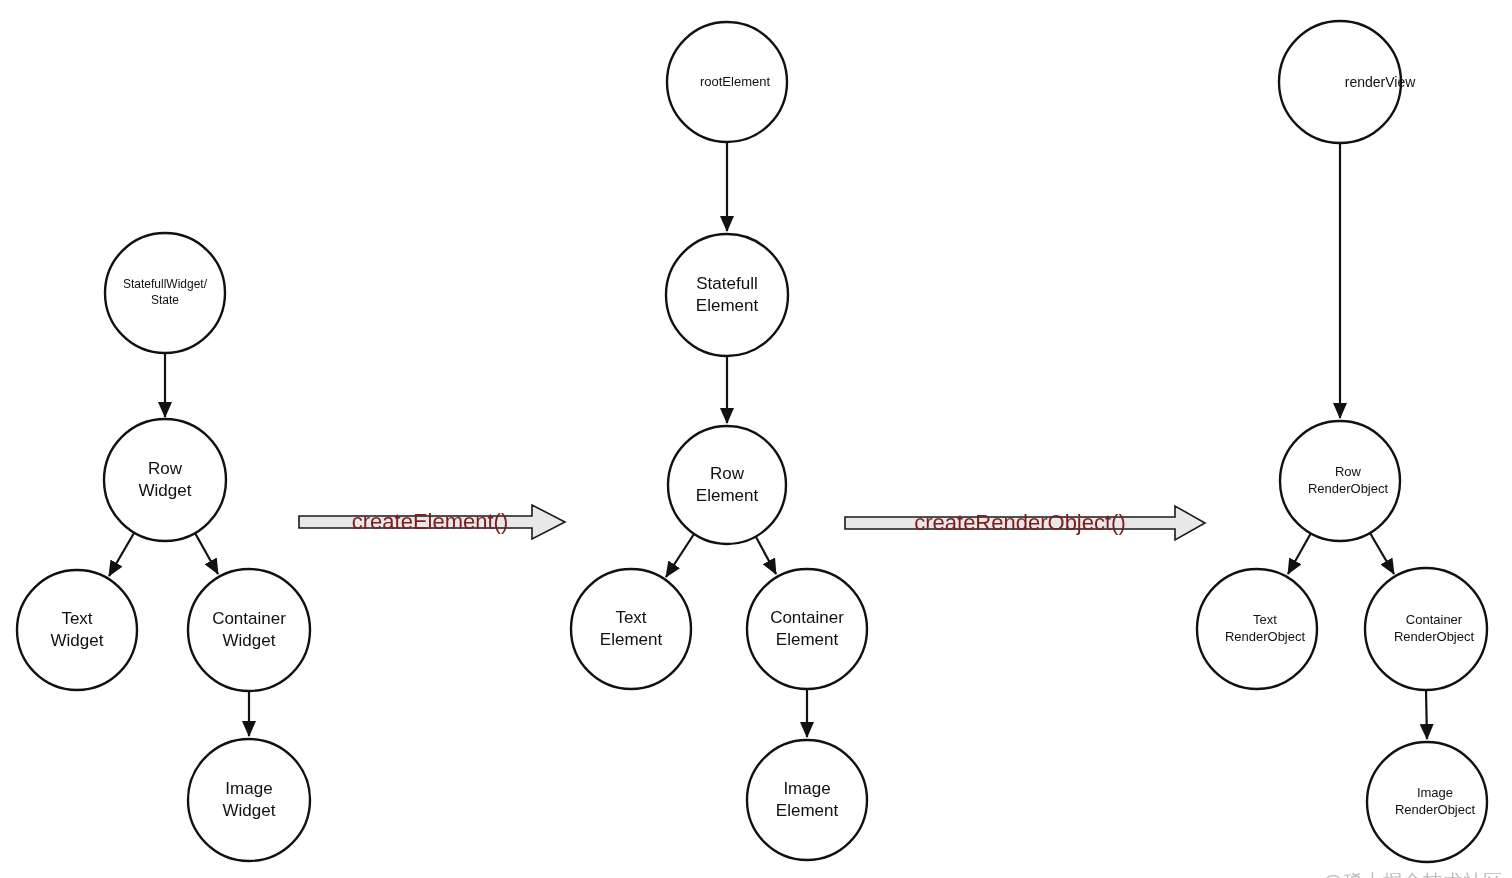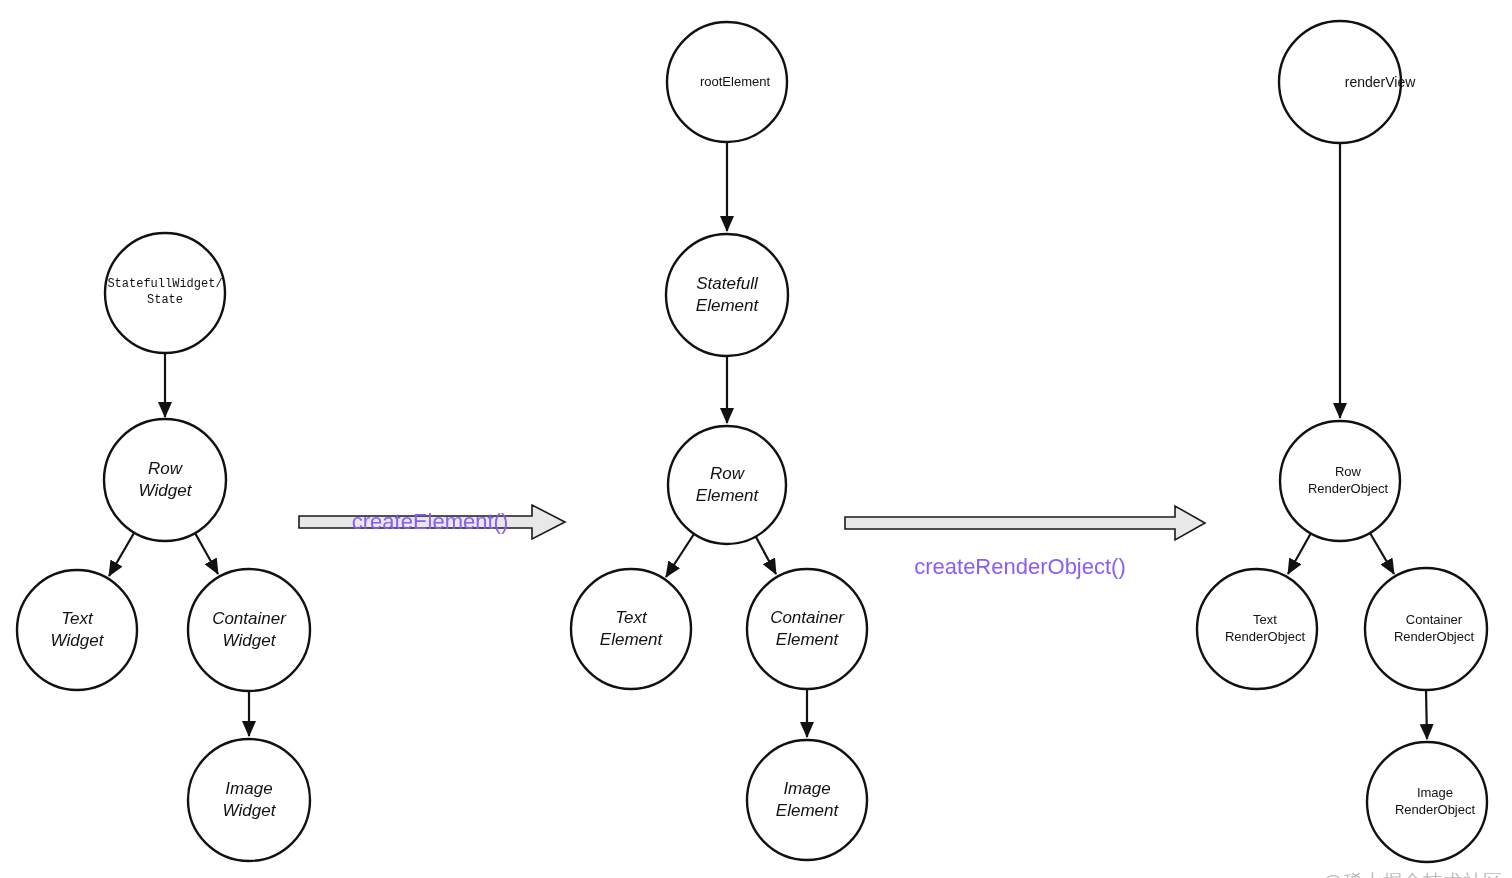"StatefullWidget/" .fs12 { font-family: Liberation Mono, monospace -> none }
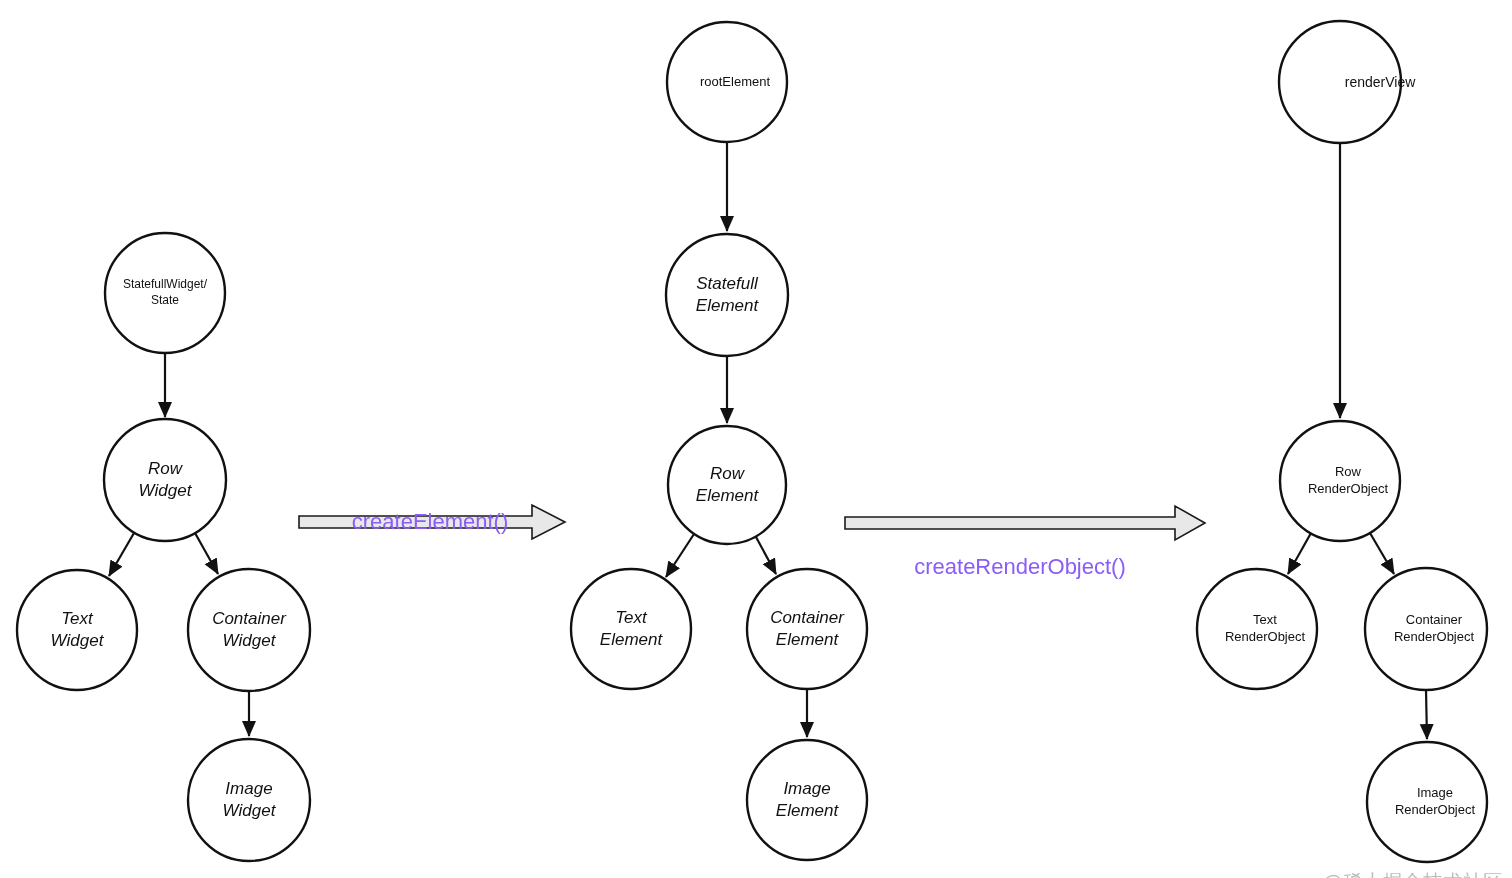"Statefull" .fs17 { font-style: italic -> none }
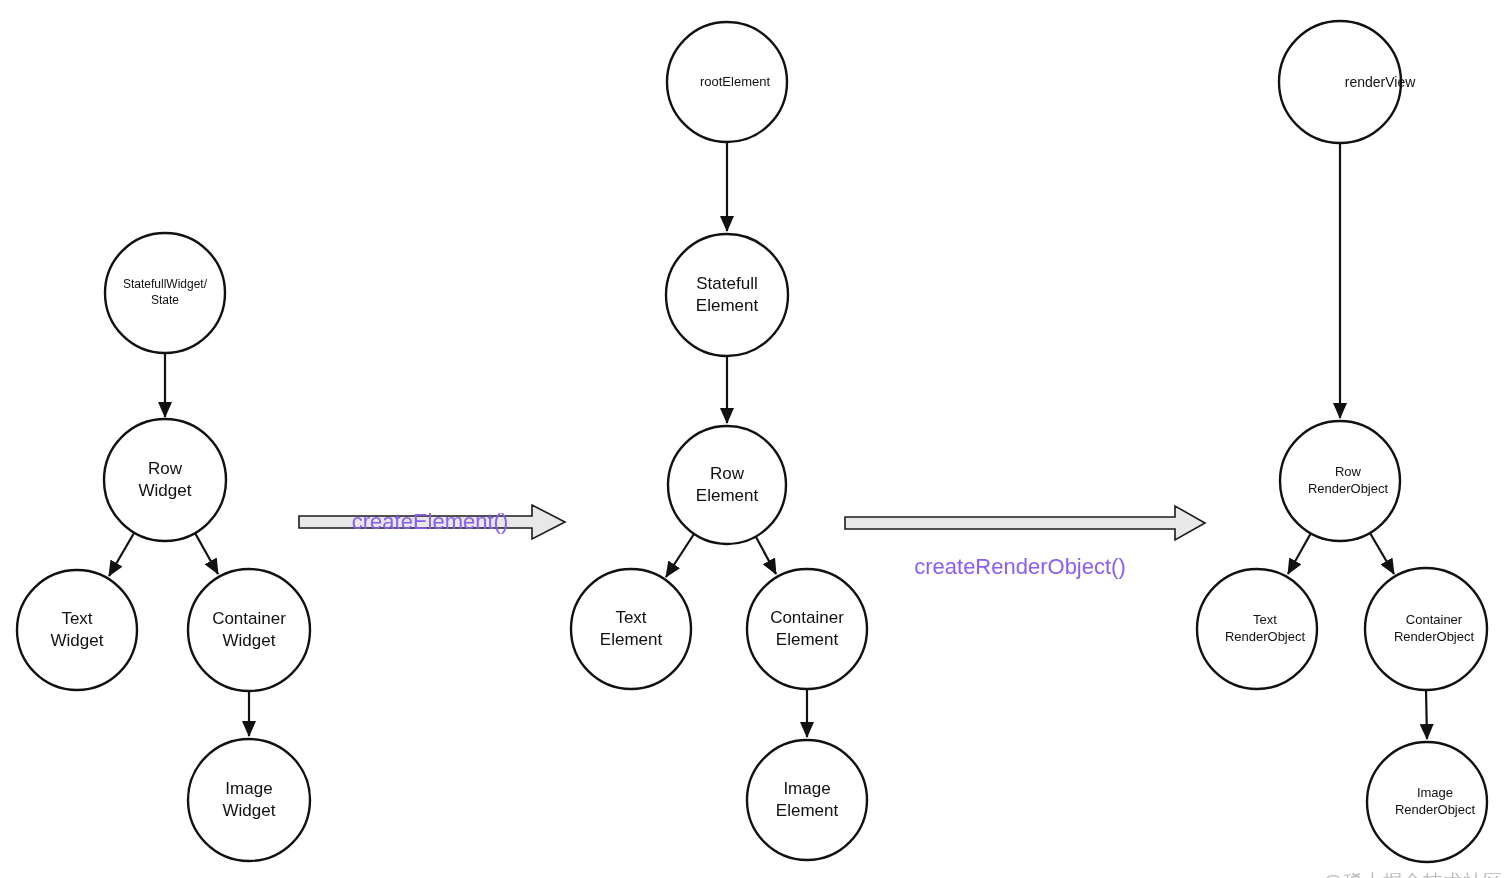"createElement()" .arrow-label { color: #8b5cf6 -> #7f1d1d }
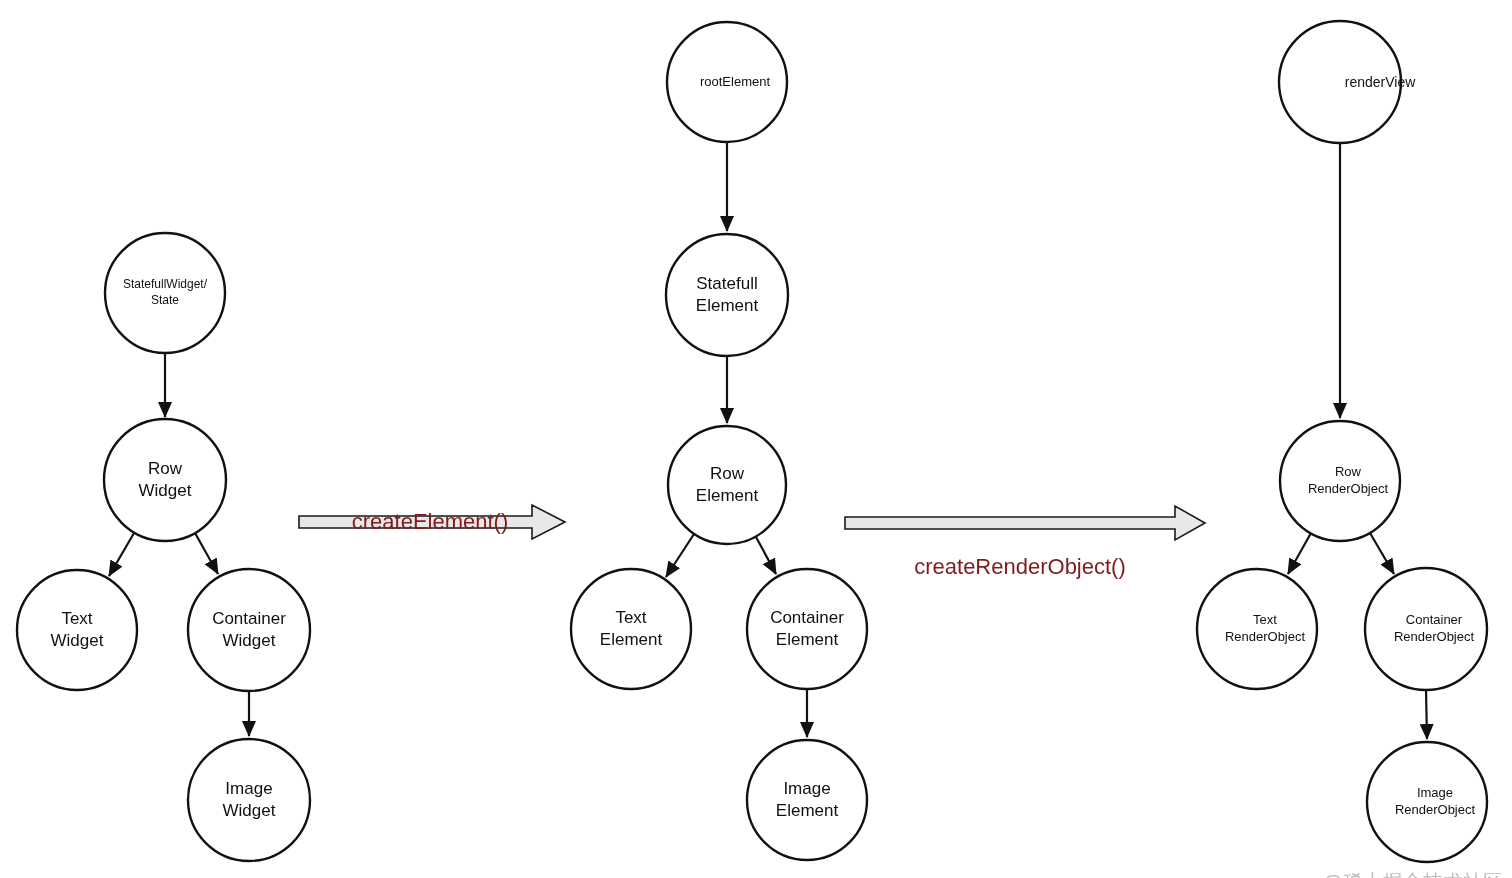"createRenderObject()" div.arrow-label { margin-top: 44px -> none }
